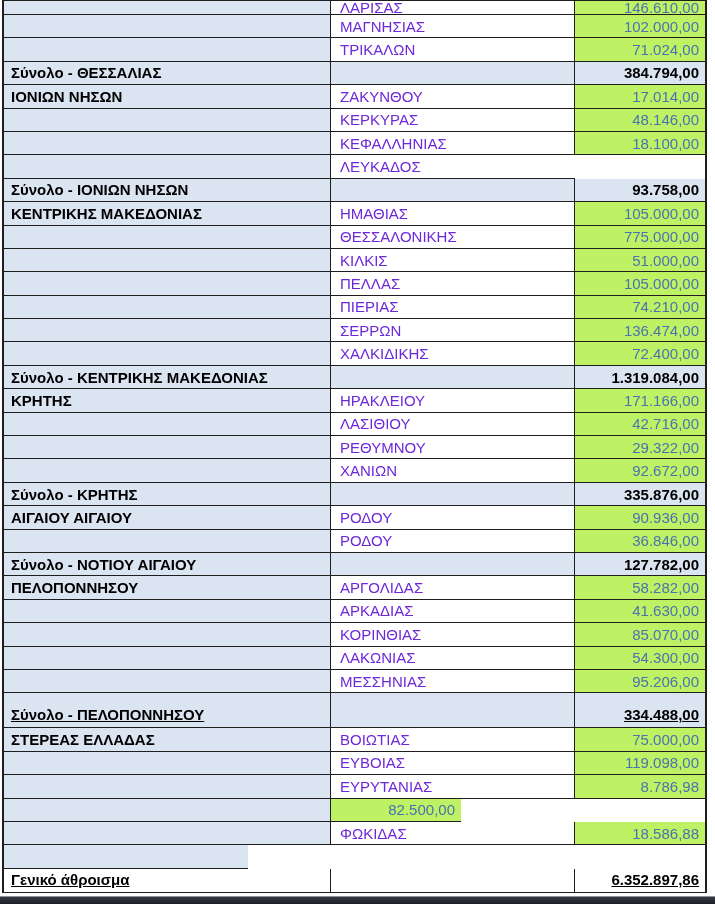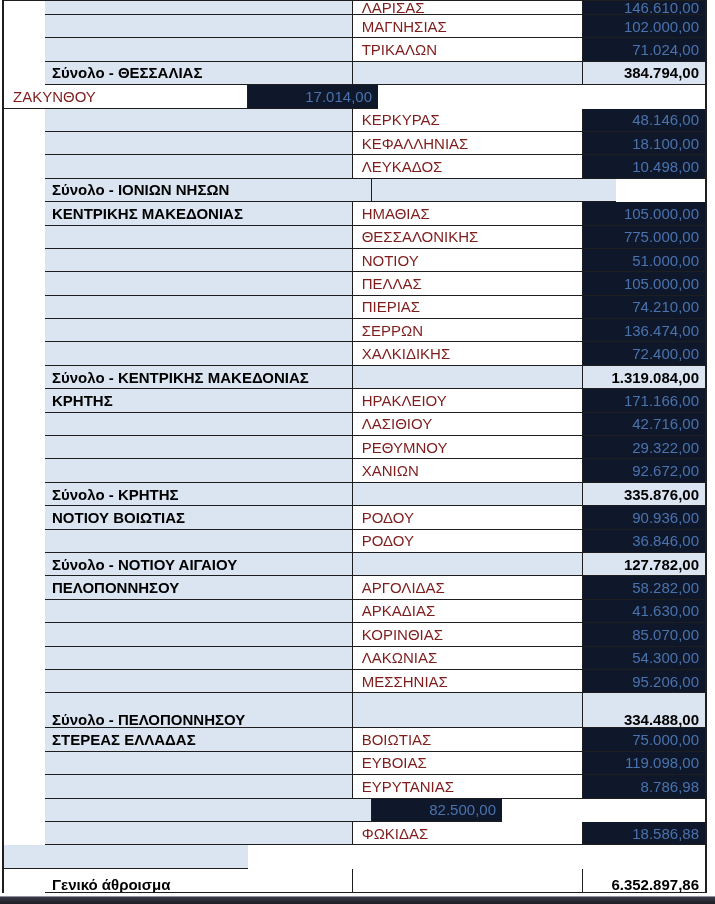"ΛΑΡΙΣΑΣ" .prefecture { color: #7f1d1d -> #6d28d9 }
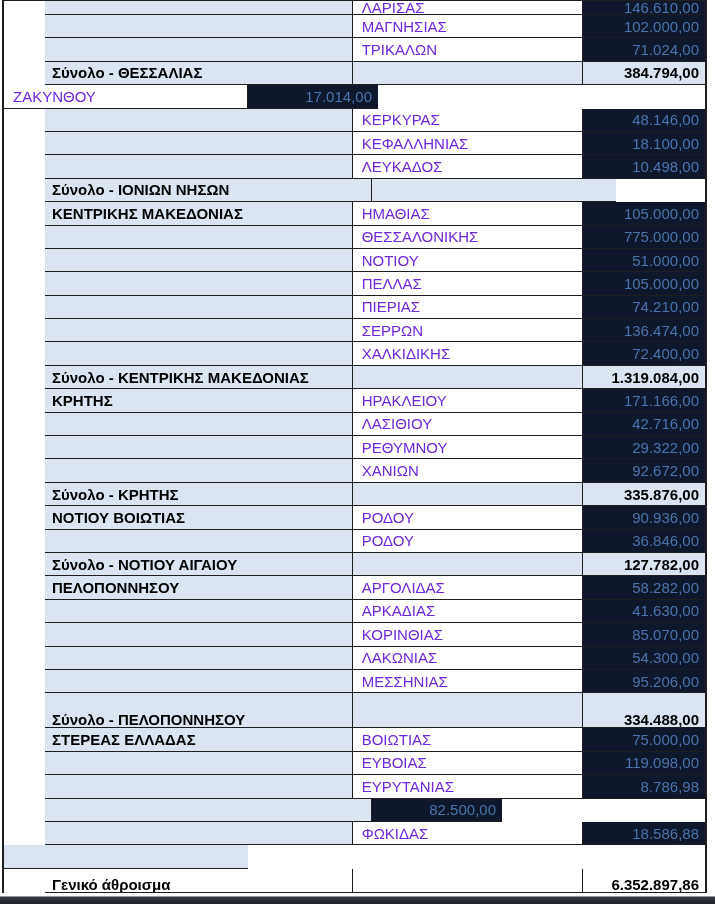"146.610,00" .amount { background: #0f172a -> #bef264 }
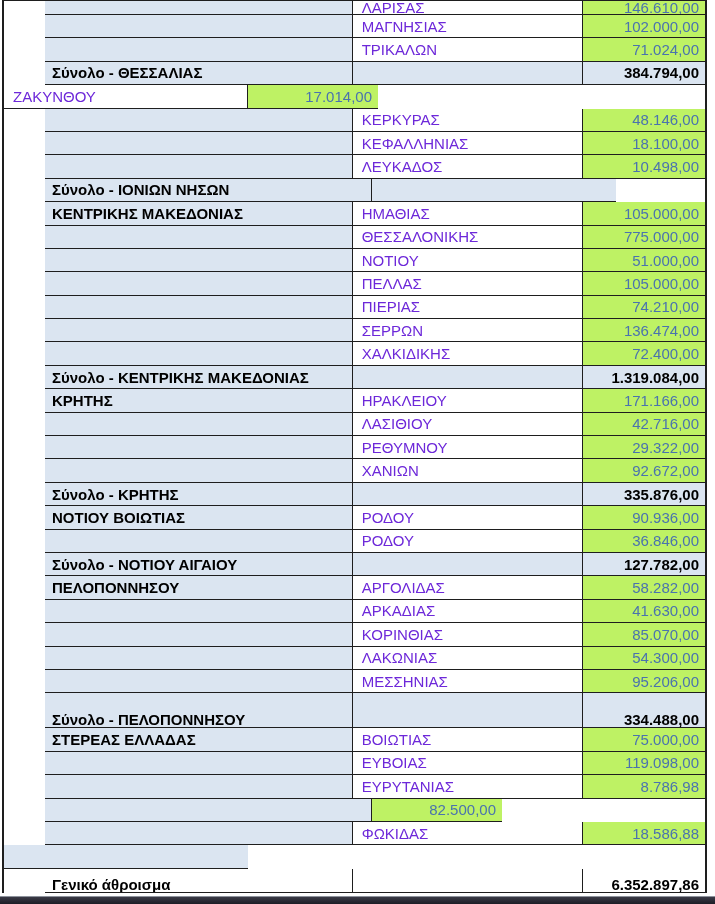"Σύνολο - ΘΕΣΣΑΛΙΑΣ" .region { margin-left: 41px -> none }
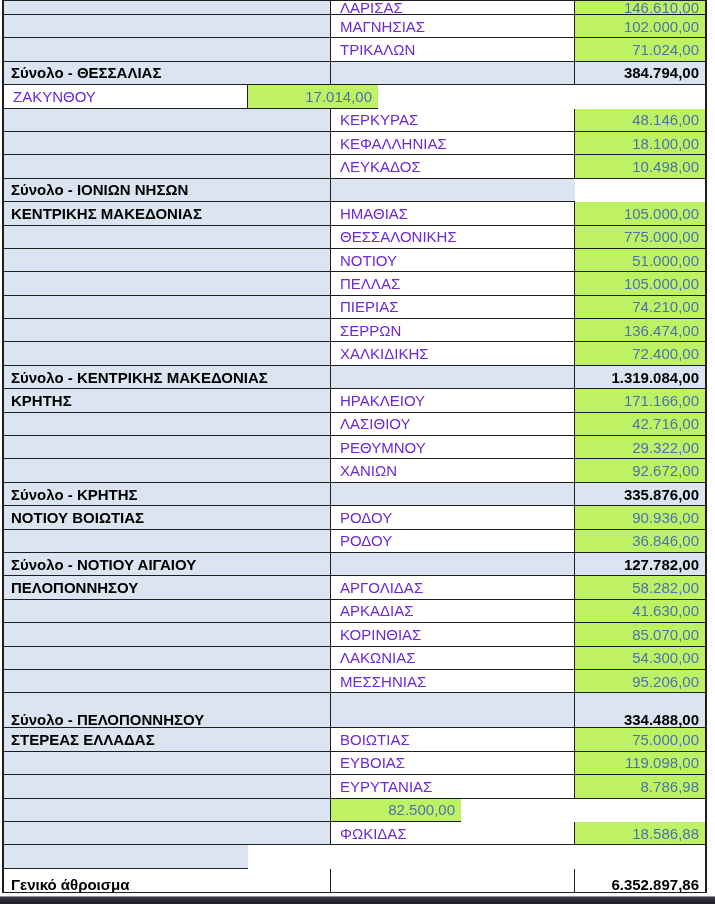"ΙΟΝΙΩΝ ΝΗΣΩΝ" div.cell { html: none -> <div>ΙΟΝΙΩΝ ΝΗΣΩΝ</div> }
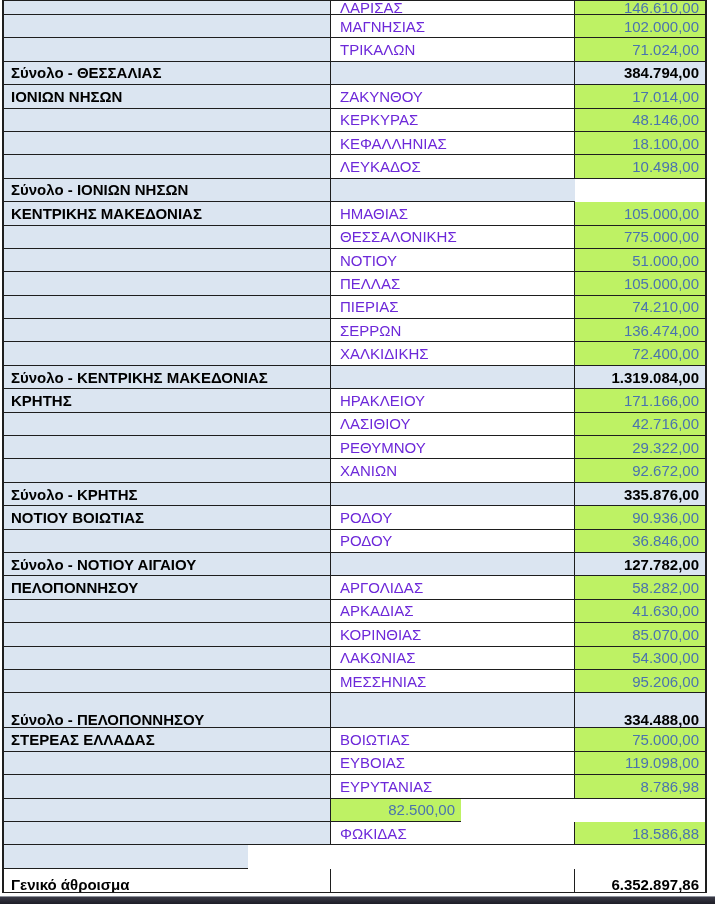"10.498,00" div.cell { html: <div>10.498,00</div> -> none }
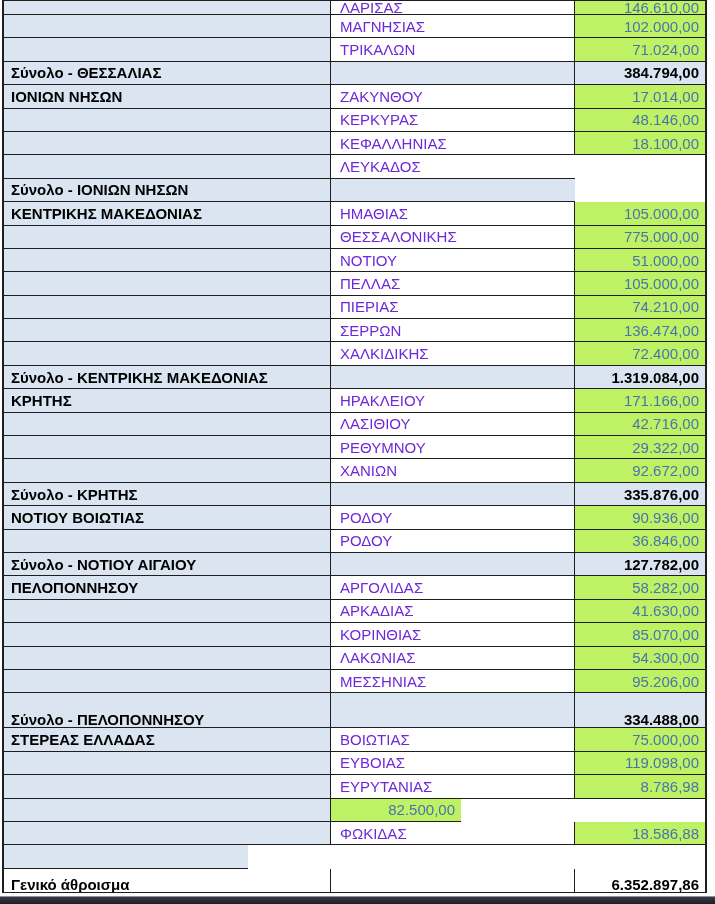"93.758,00" div.cell { html: none -> <div>93.758,00</div> }
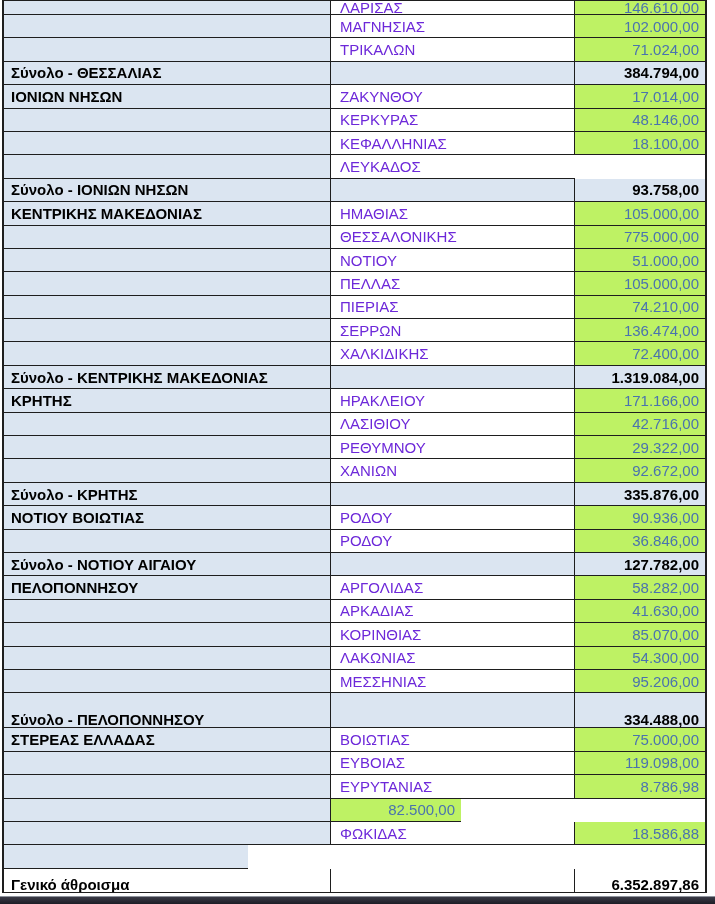"ΝΟΤΙΟΥ" div.cell { text: ΝΟΤΙΟΥ -> ΚΙΛΚΙΣ }
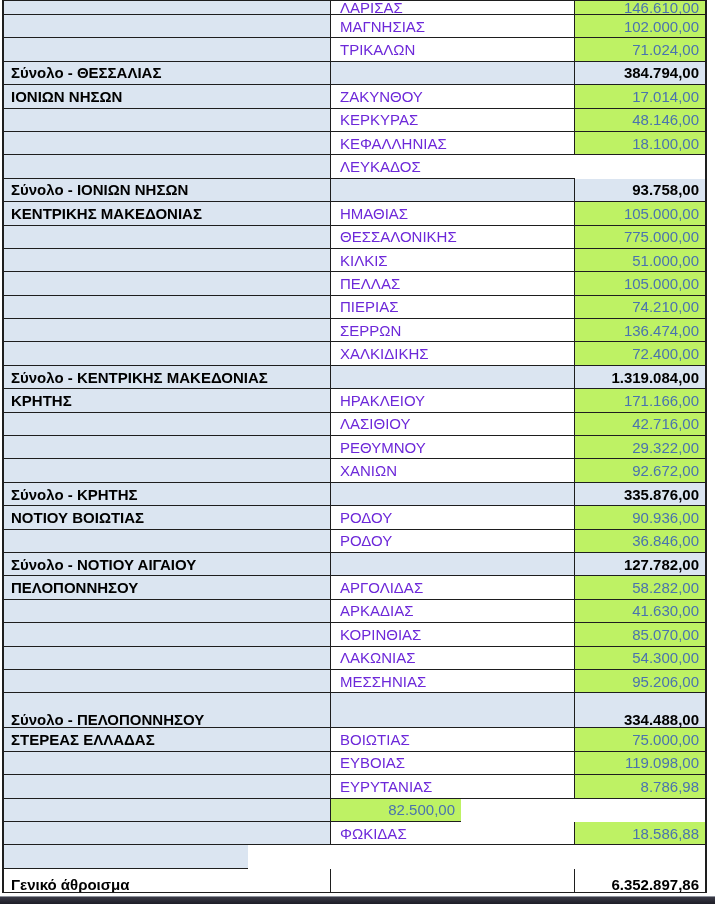"ΝΟΤΙΟΥ ΒΟΙΩΤΙΑΣ" div.cell { text: ΝΟΤΙΟΥ ΒΟΙΩΤΙΑΣ -> ΑΙΓΑΙΟΥ ΑΙΓΑΙΟΥ }
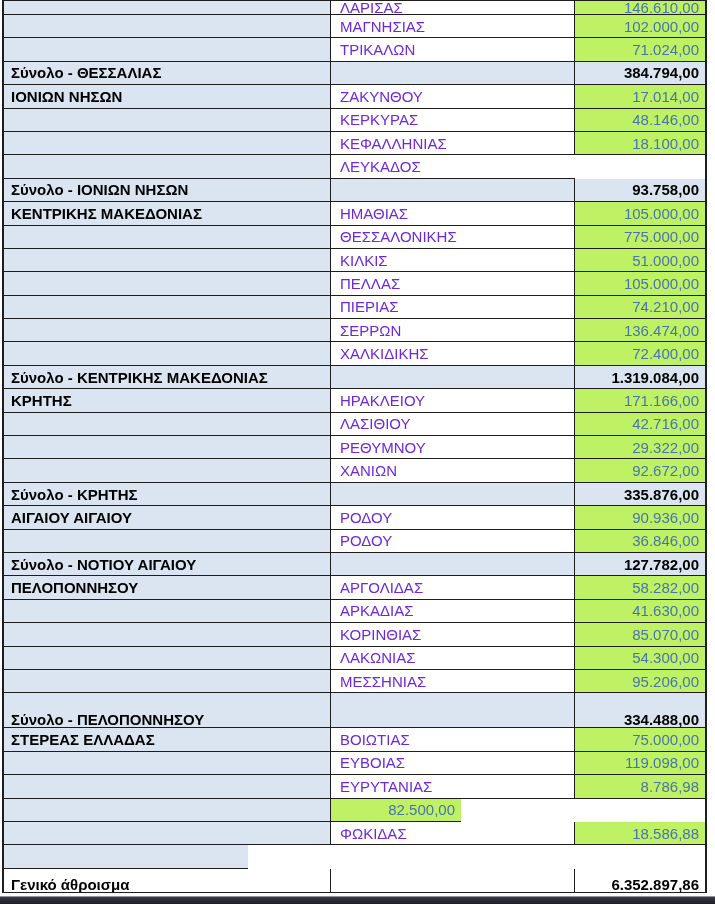"Σύνολο - ΠΕΛΟΠΟΝΝΗΣΟΥ" .size-tall .cell,.size-grand .cell { padding-bottom: none -> 5px; text-decoration: none -> underline }
